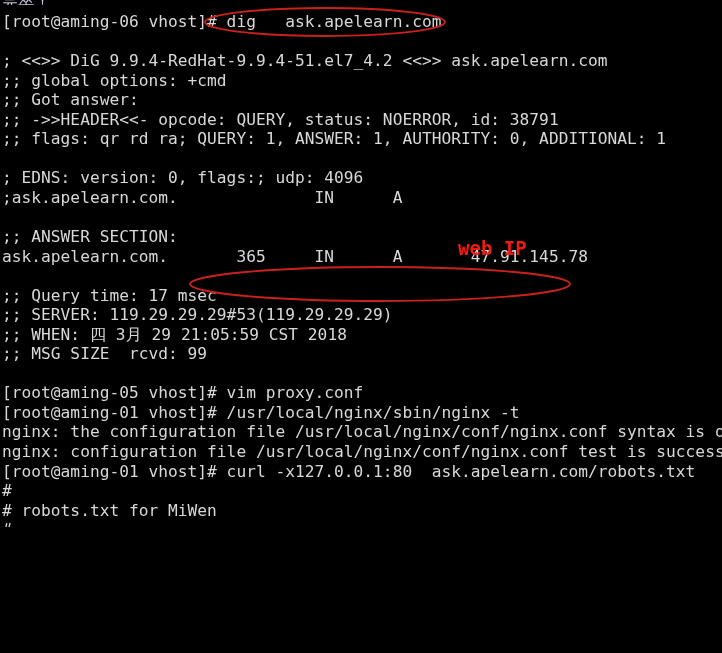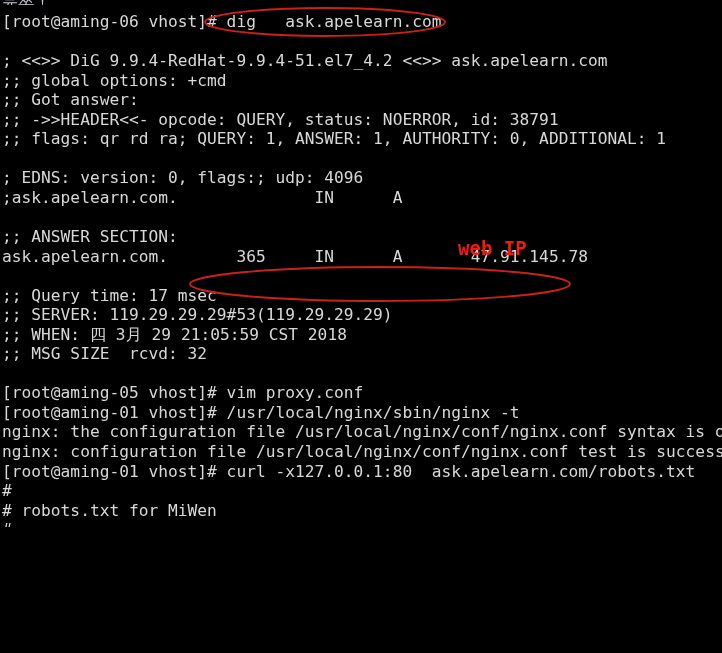";; MSG SIZE rcvd: 32" span.line { text: 32 -> 99 }
